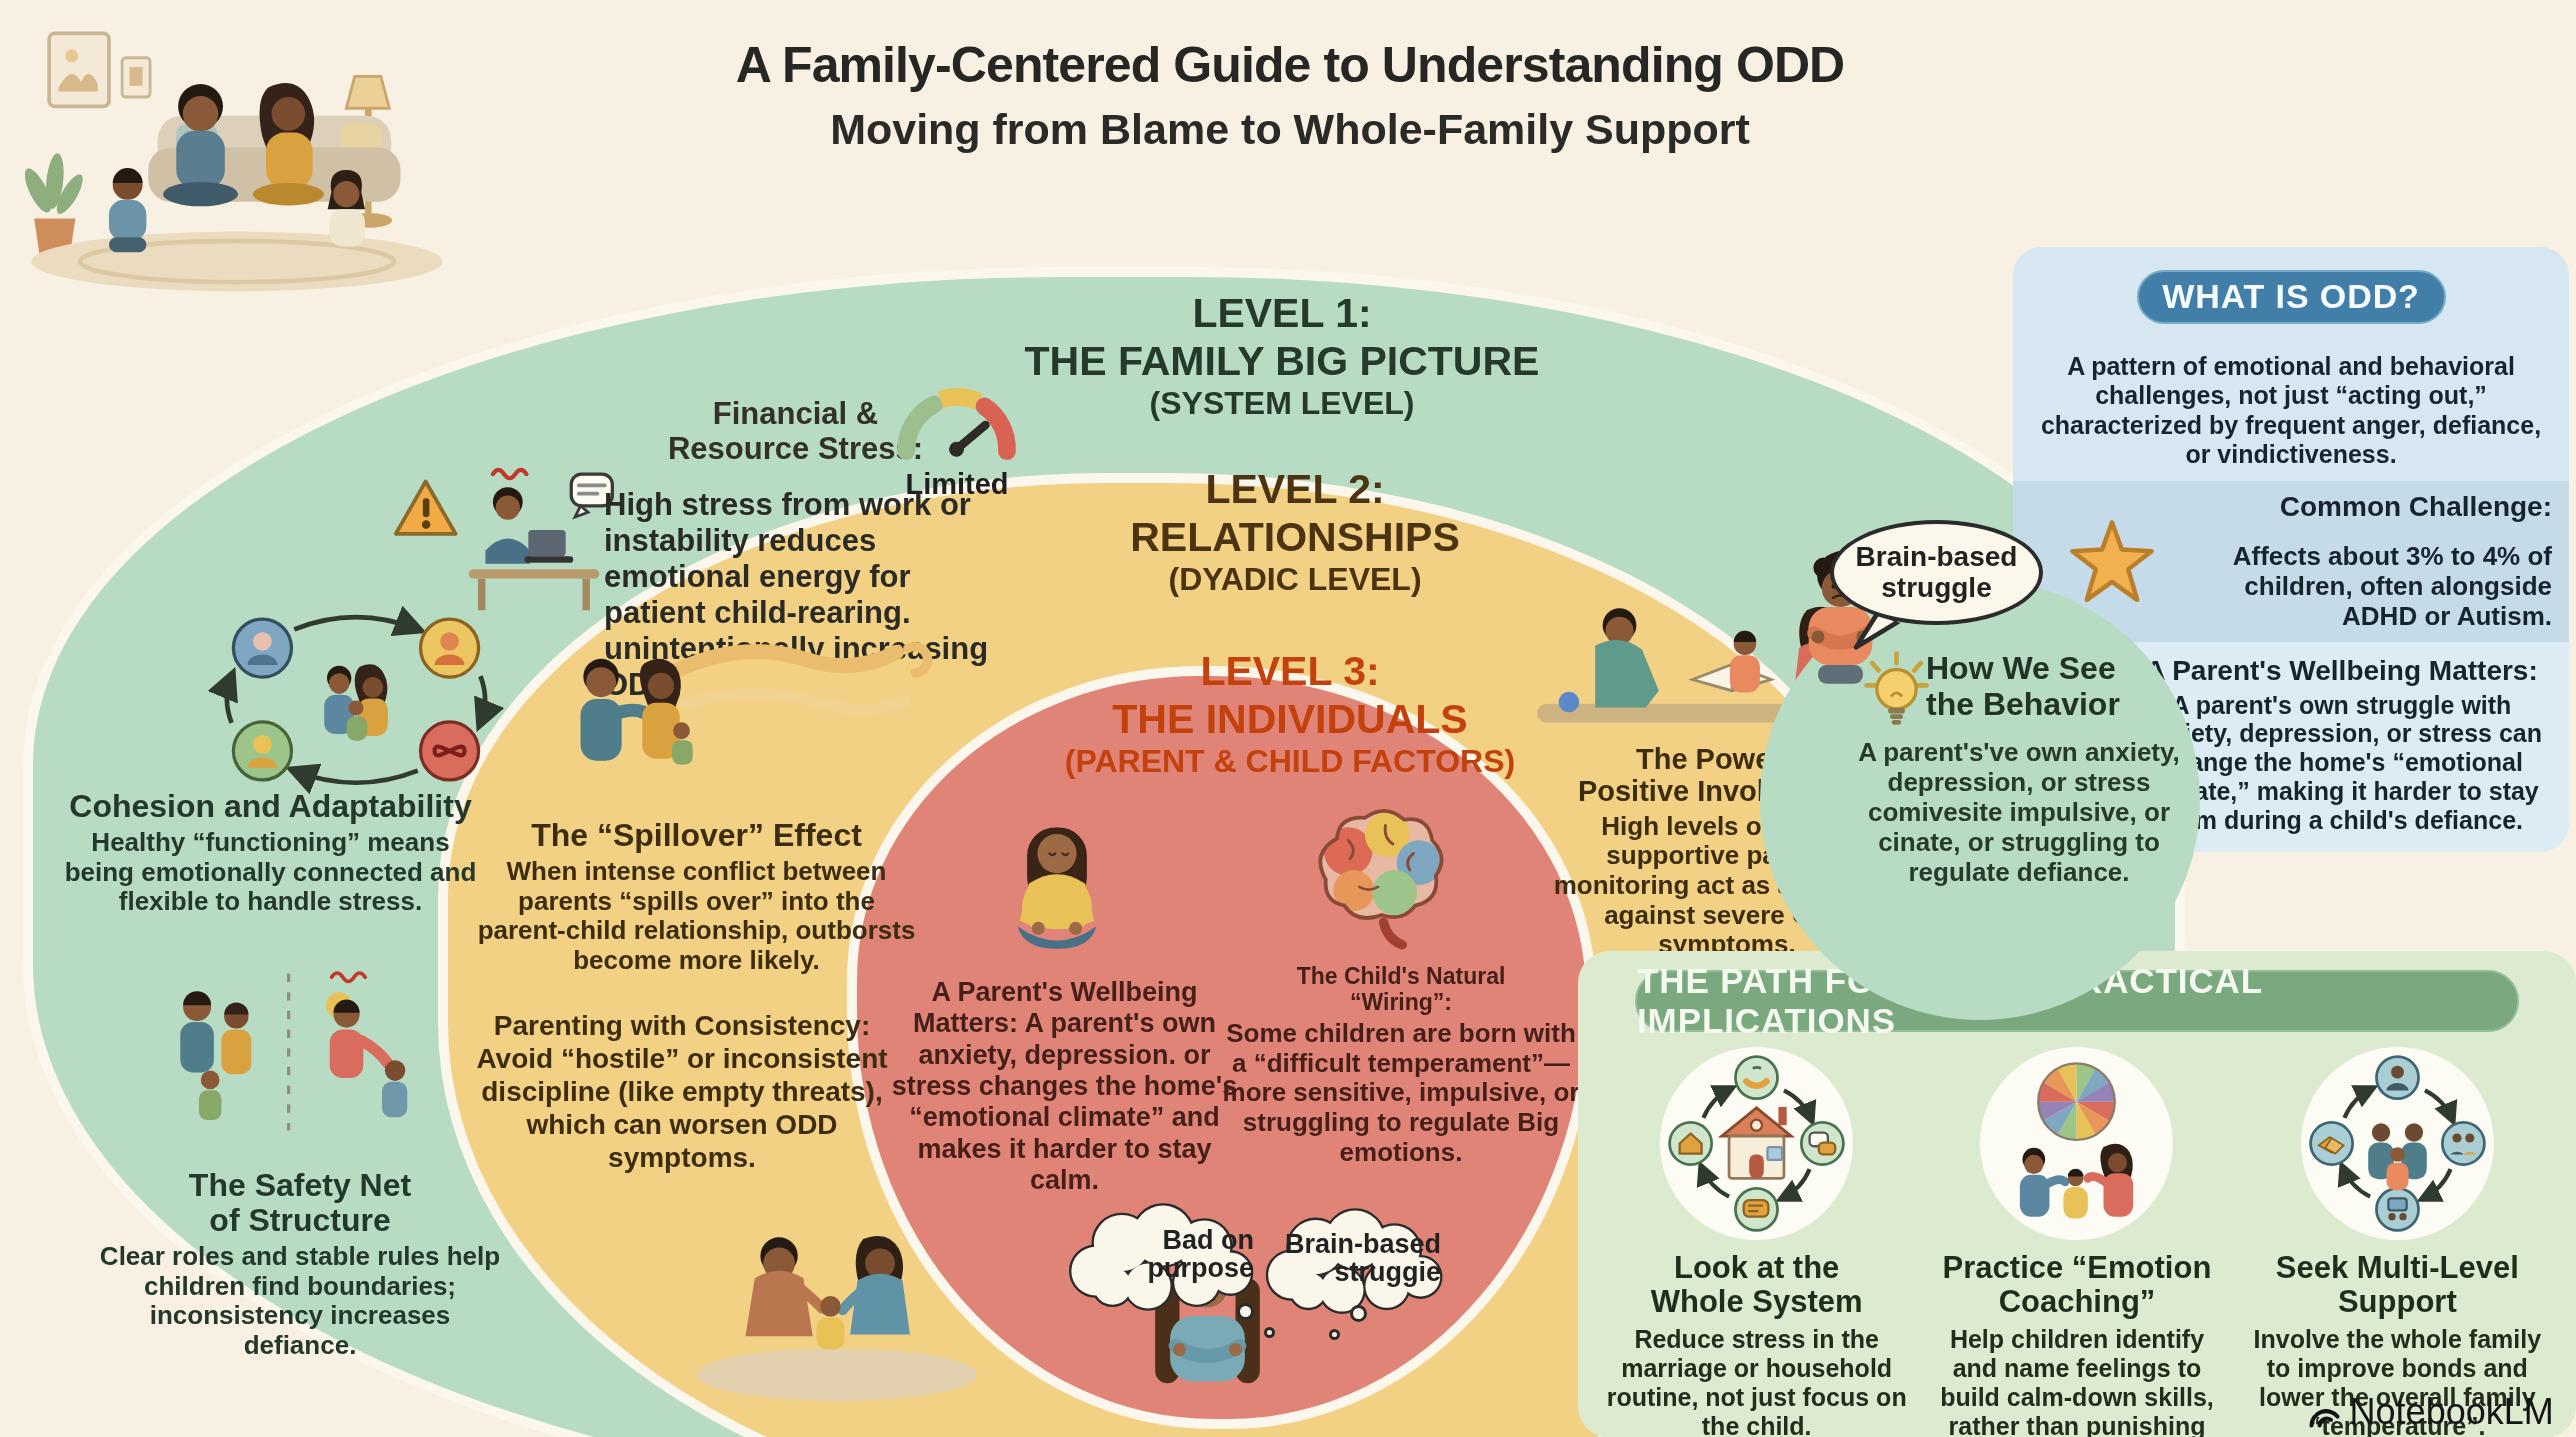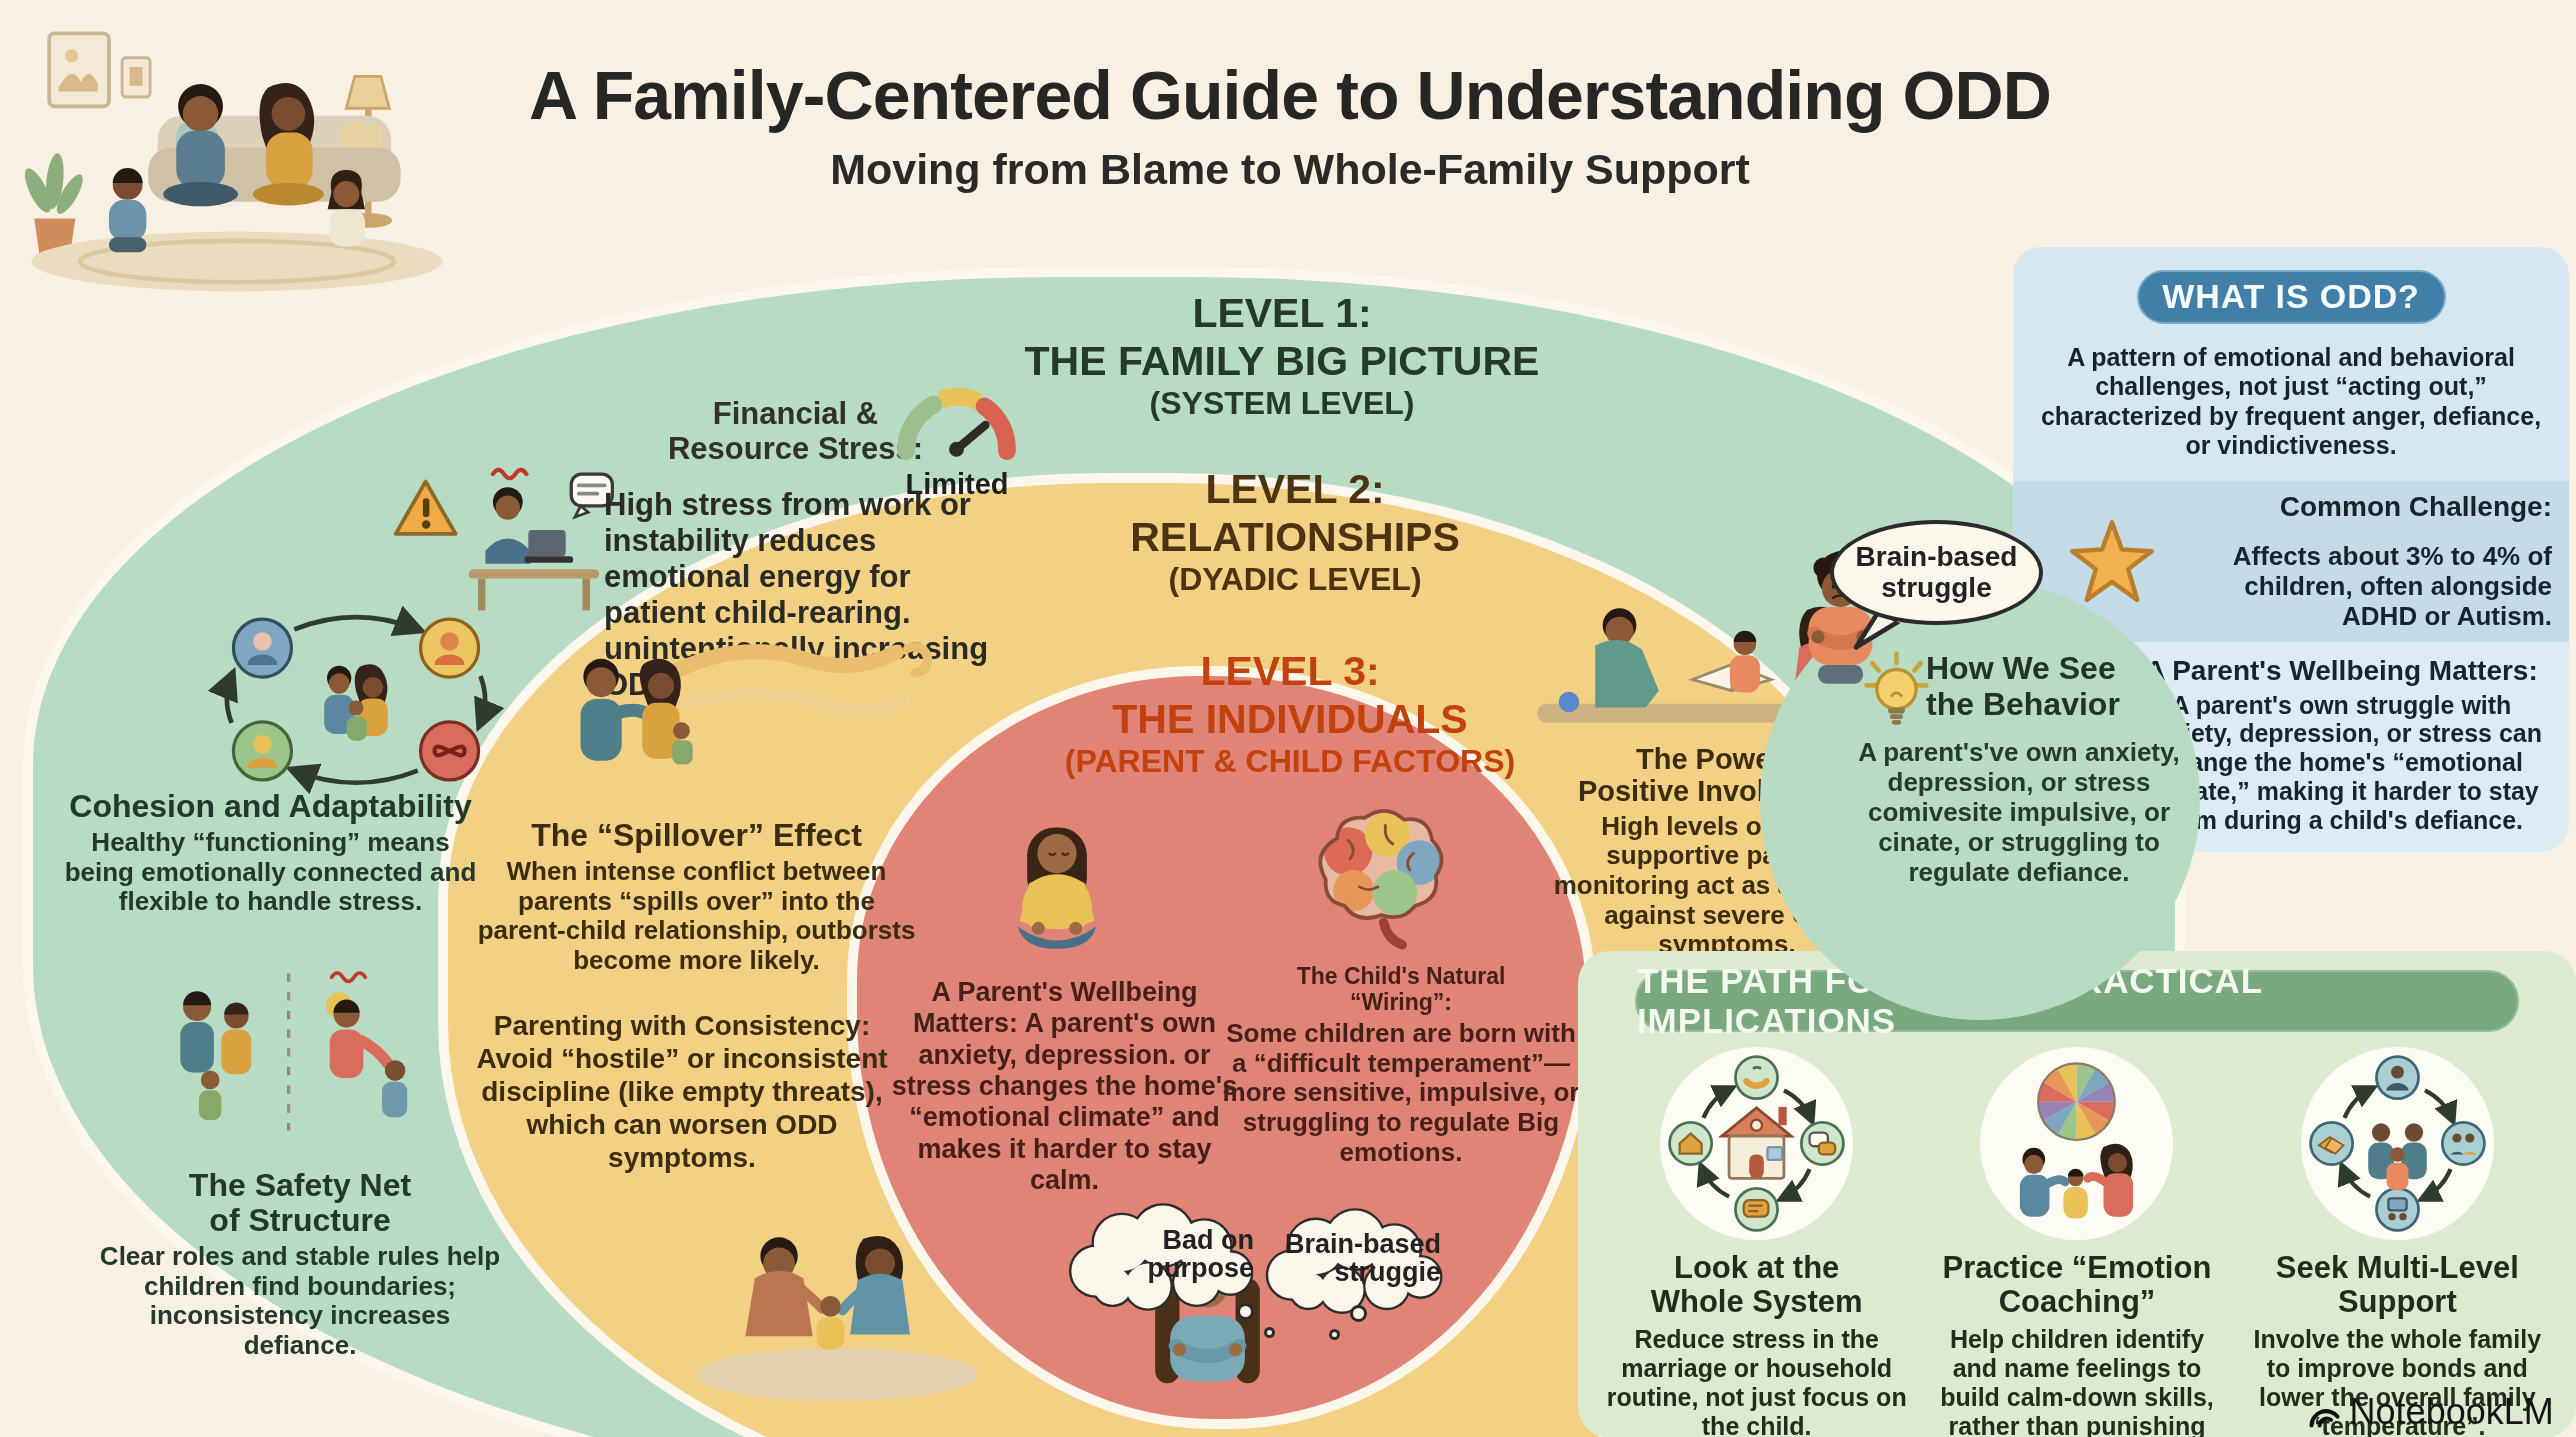"A Family-Centered Guide to Understanding" #t2 { font-size: 68px -> 50px; margin-top: 22px -> 2px }
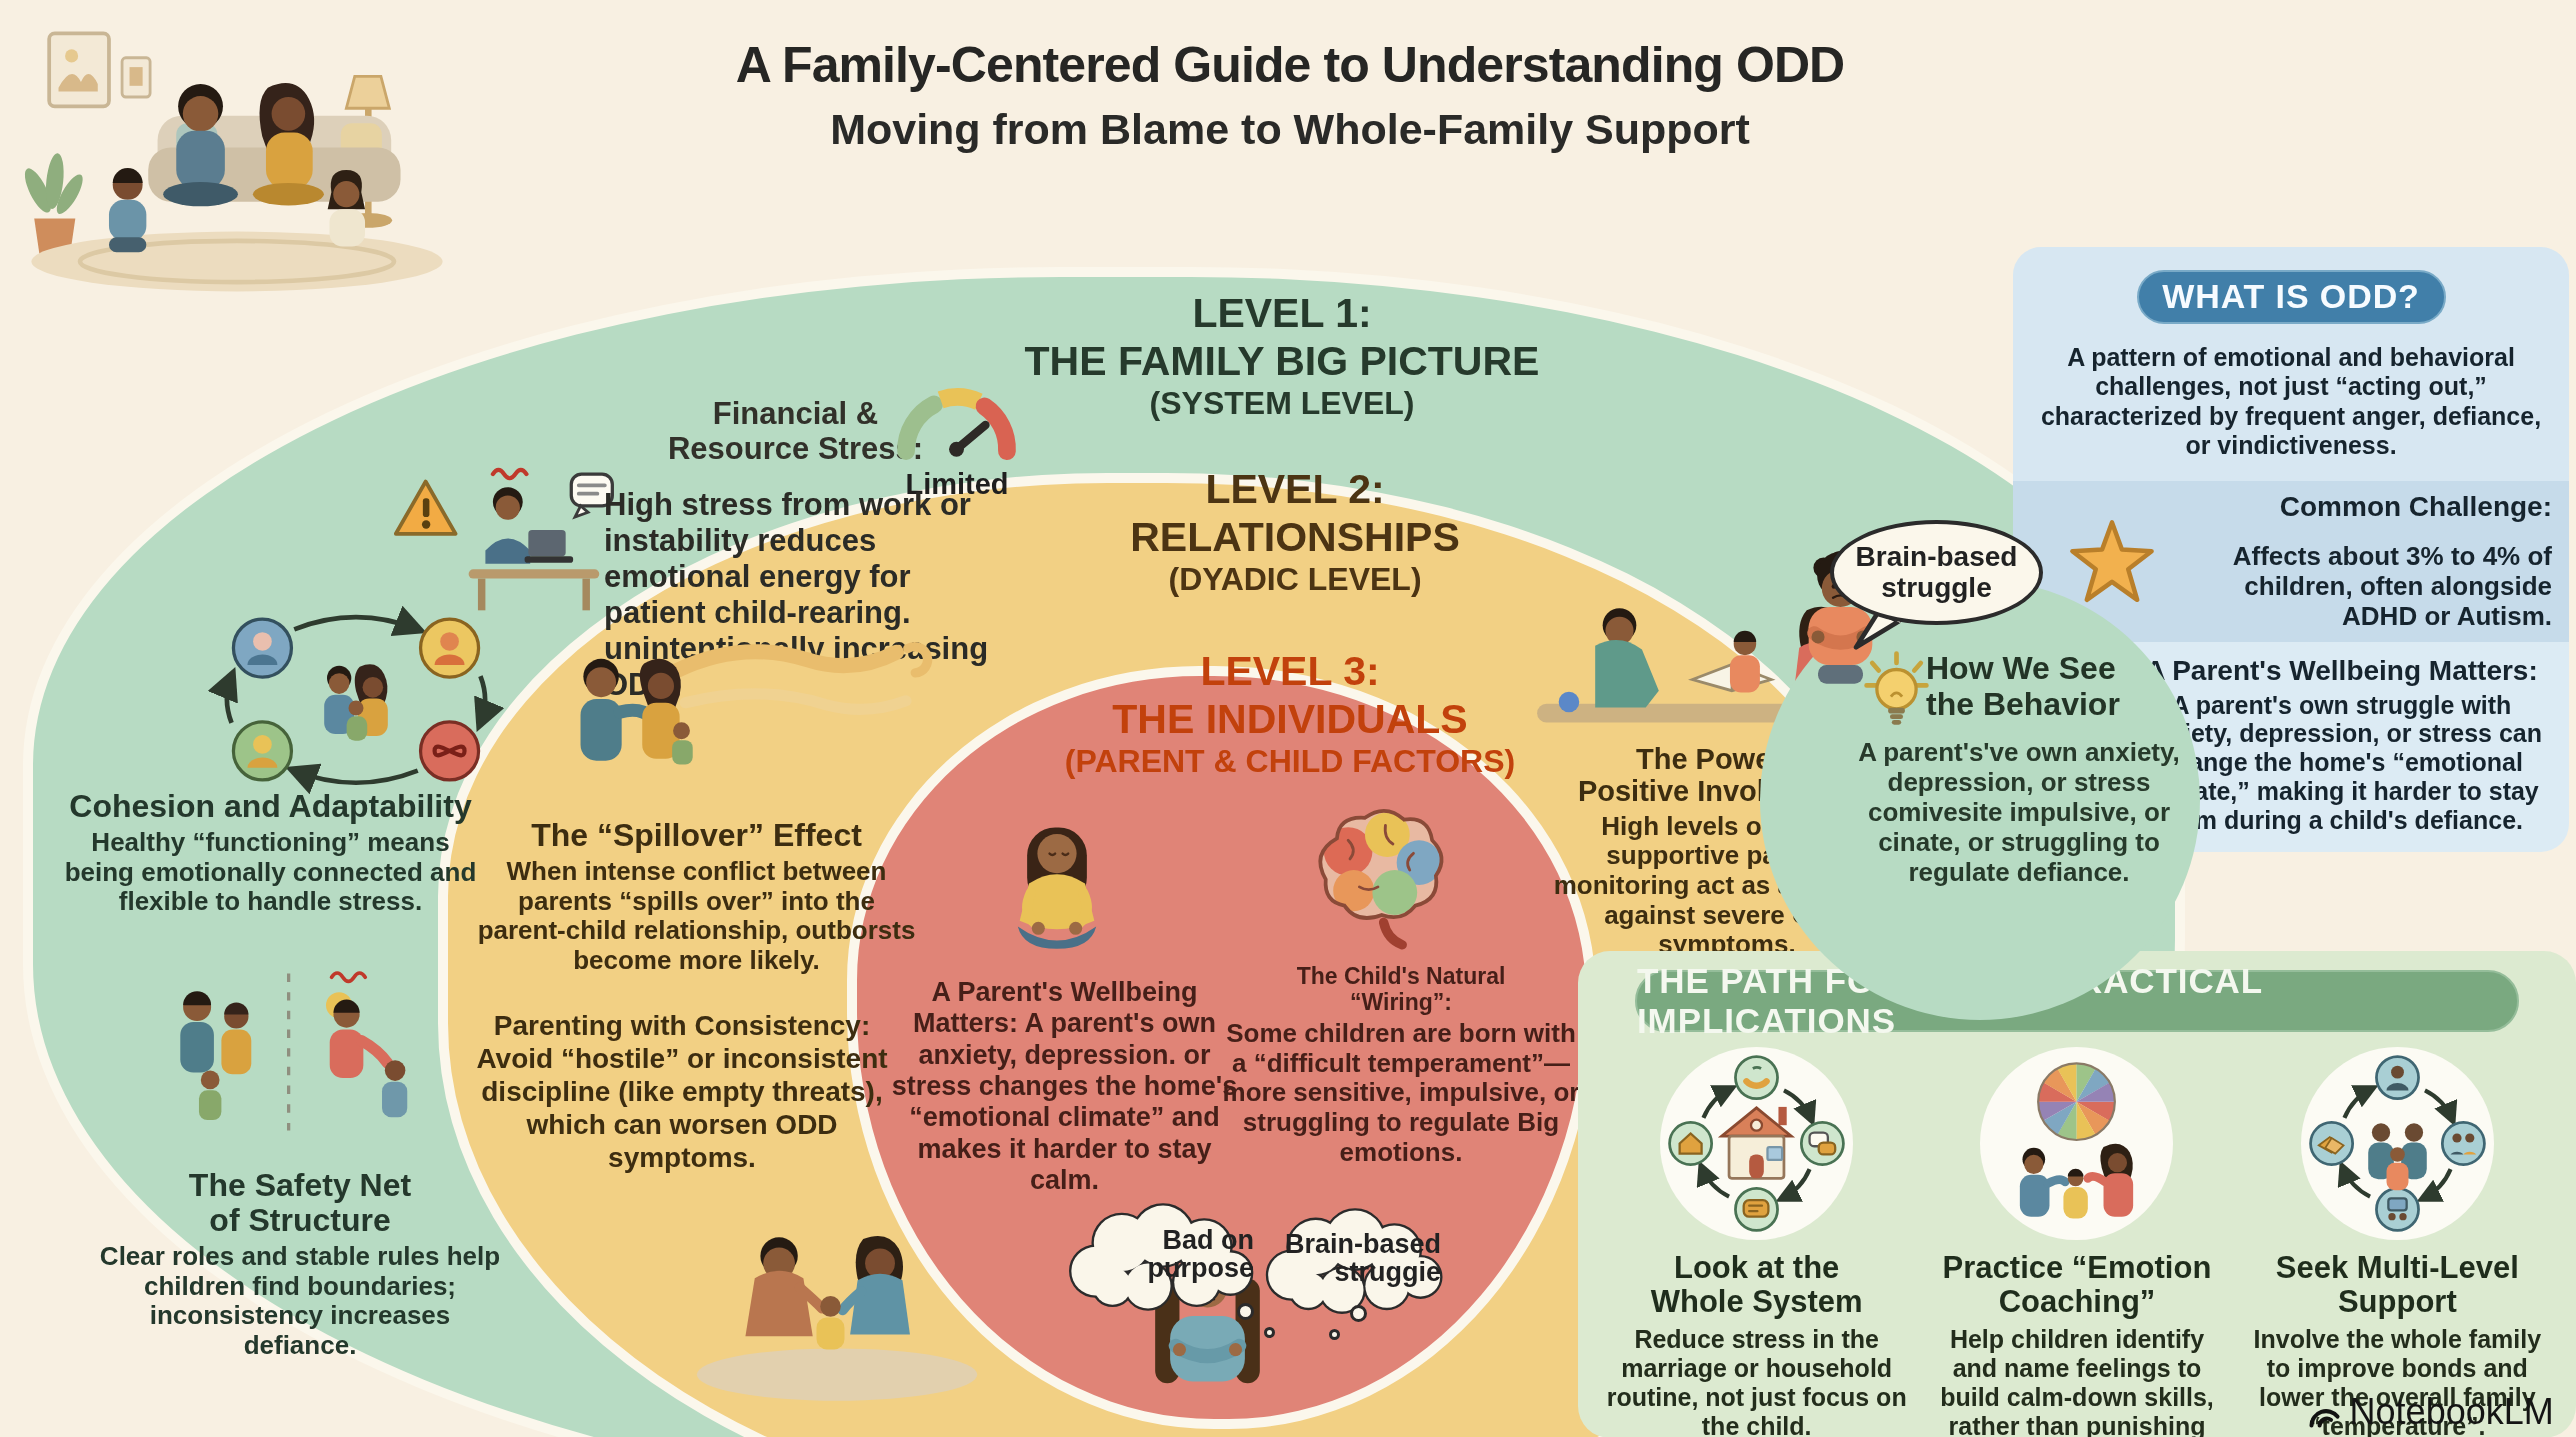"A pattern of emotional and" #sb-what { margin-top: 19px -> 28px }
